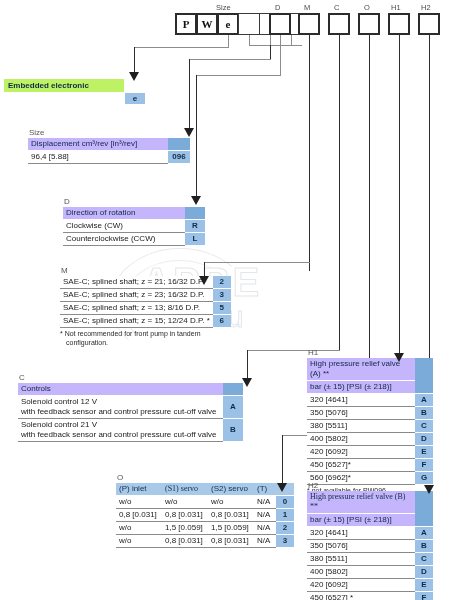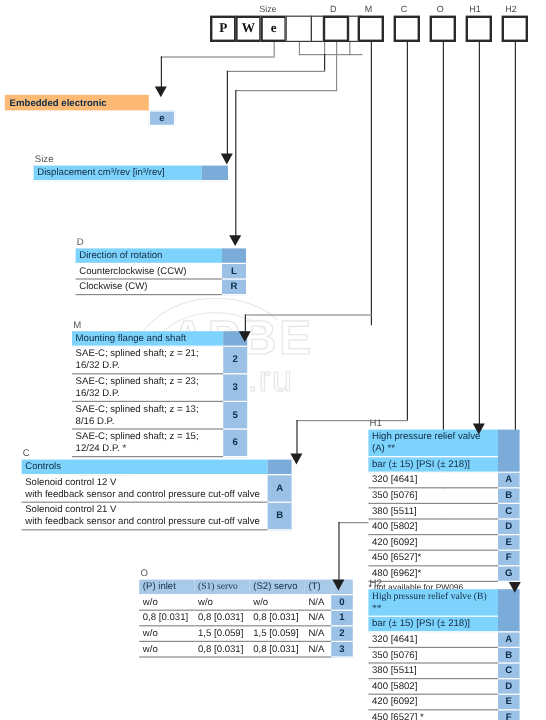"Embedded electronic" .emb-bar { background: #fdba74 -> #bef264 }
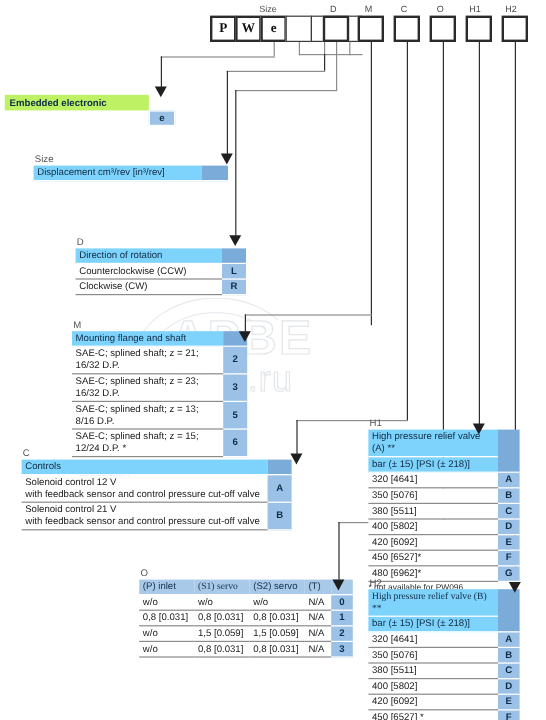"Displacement cm³/rev [in³/rev]" .hdr td, .hdr th { background: #7dd3fc -> #c4b5fd }
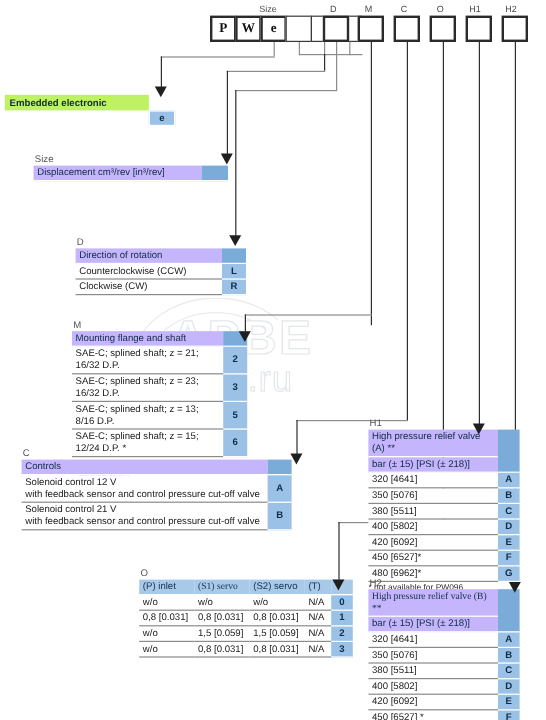"96,4 [5.88]" tr.drow { html: none -> <tr> <td>96,4 [5.88]</td> <td>096</td> </tr> }
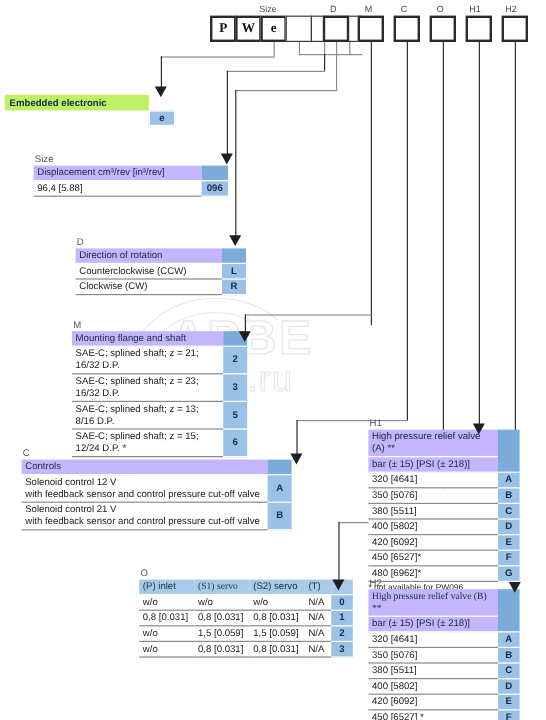"Counterclockwise (CCW)" tr.drow { order: before "Clockwise (CW)" -> after "Clockwise (CW)" }
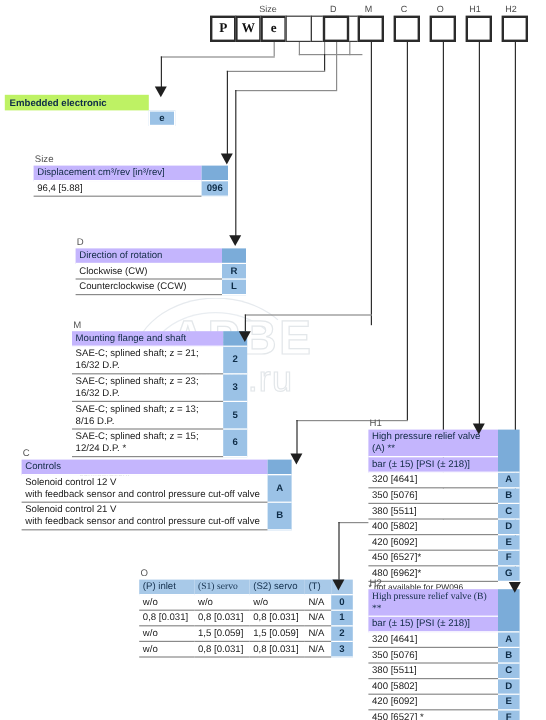"Mounting flange and shaft" tr.hdr { html: <tr> <td>Mounting flange and shaft</td> <td></td> </tr> -> none }
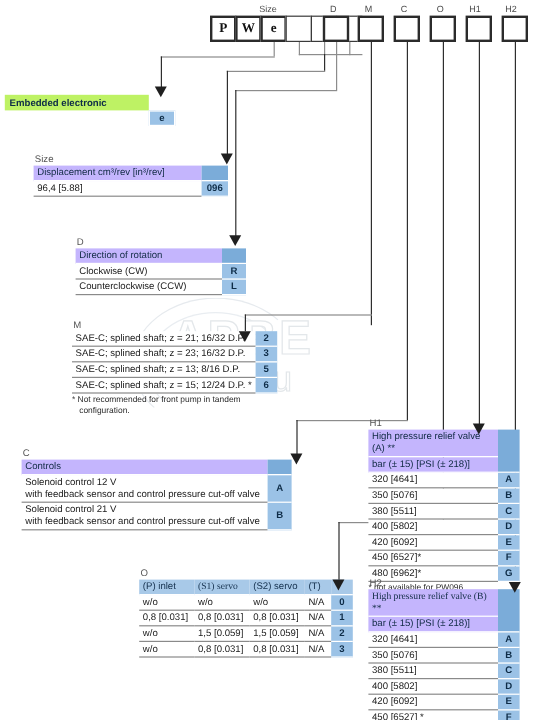"480 [6962]*" td { text: 480 -> 560 }
